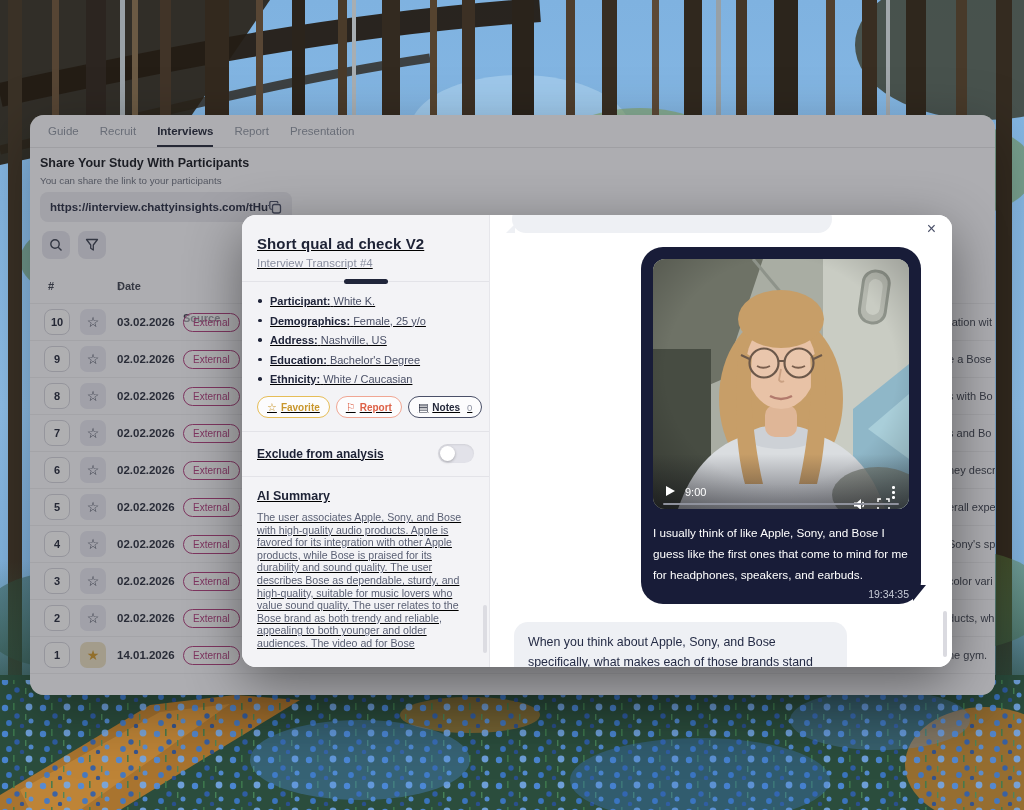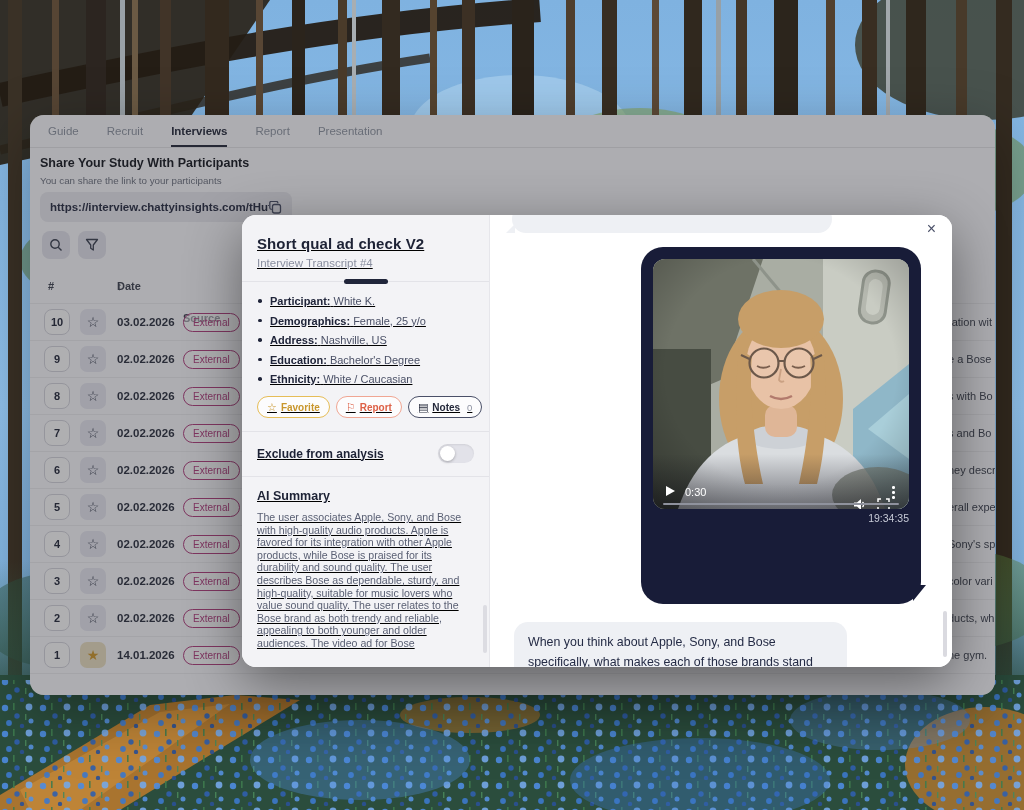"Guide" .tabbar { gap: 28px -> 21px }
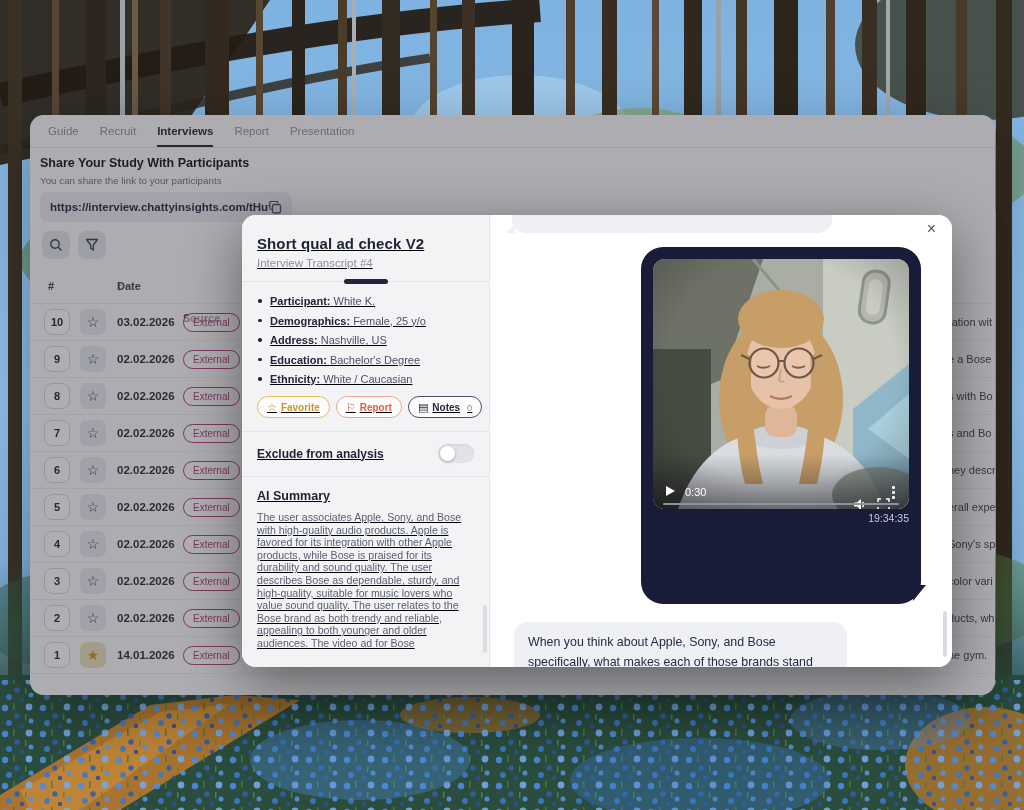"0:30" span.ctrl-time { text: 0:30 -> 9:00 }
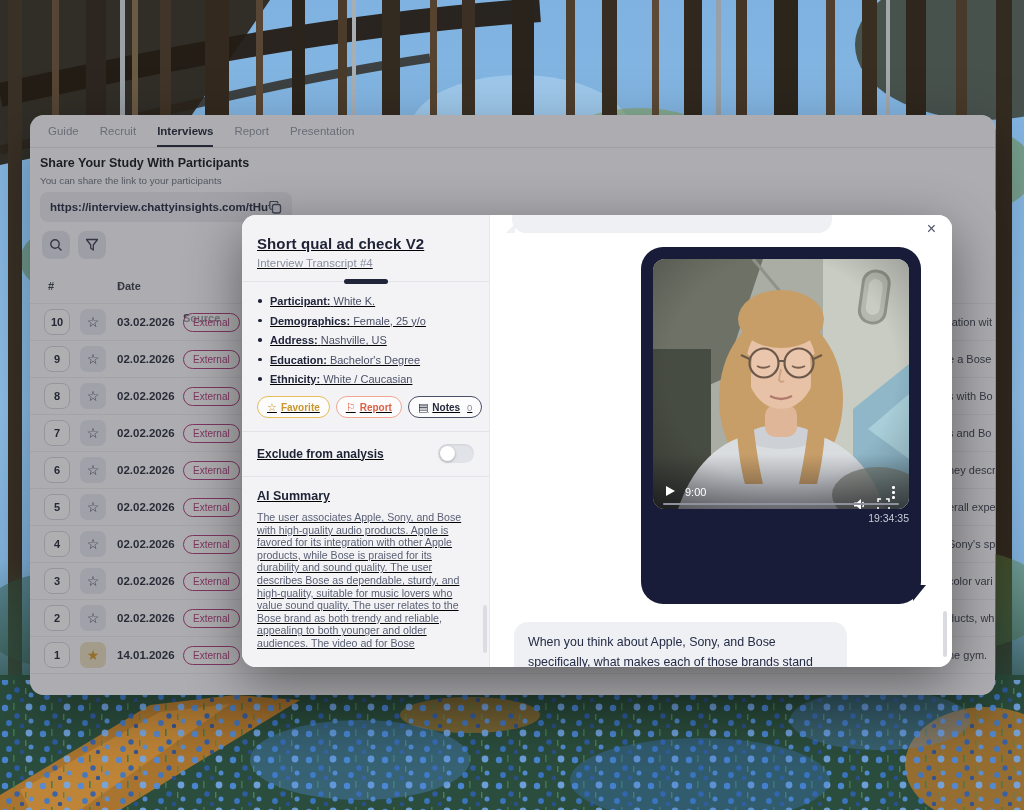"I usually think of like" p.transcript { html: none -> <p>I usually think of like Apple, Sony, and Bose I guess like the first ones that come to mind for me for headphones, speakers, and earbuds.</p> }
